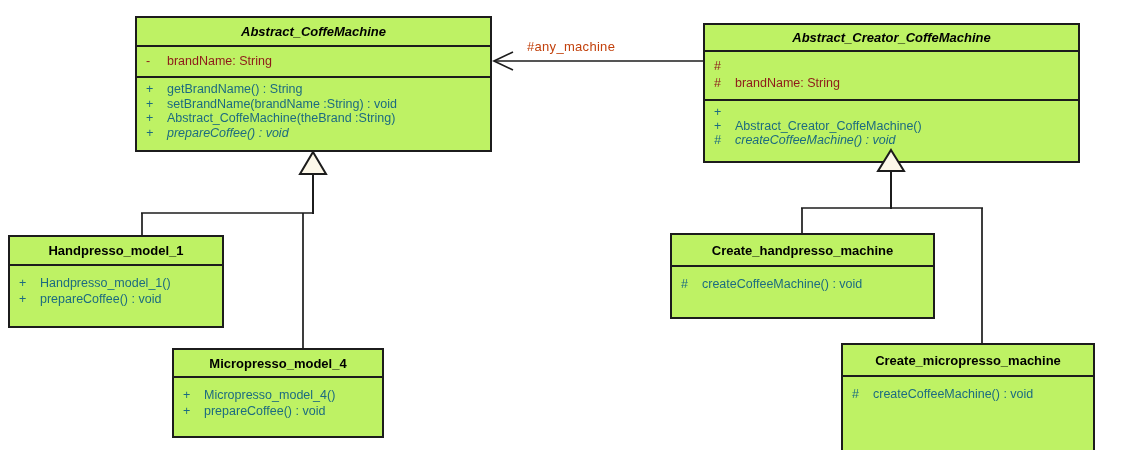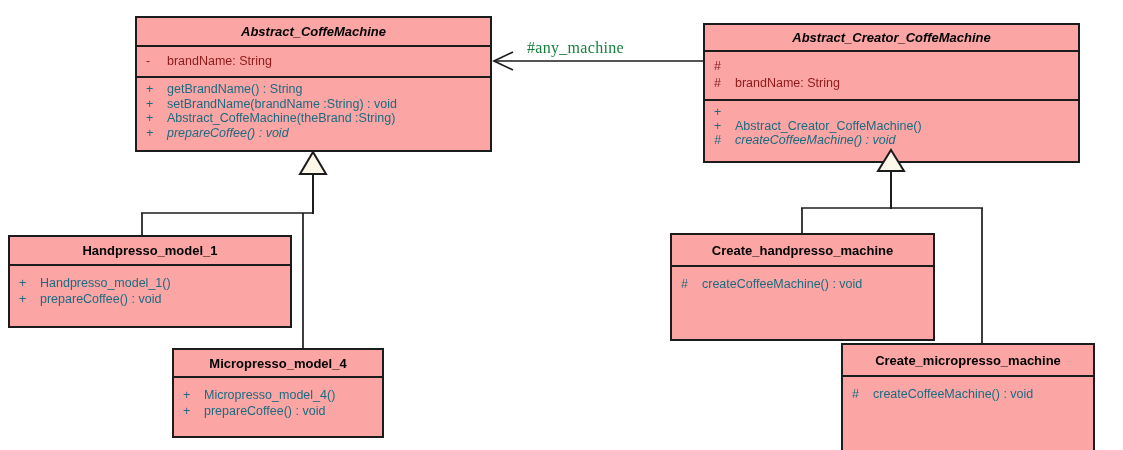"Abstract_CoffeMachine" .uml-class { background: #fca5a5 -> #bef264 }
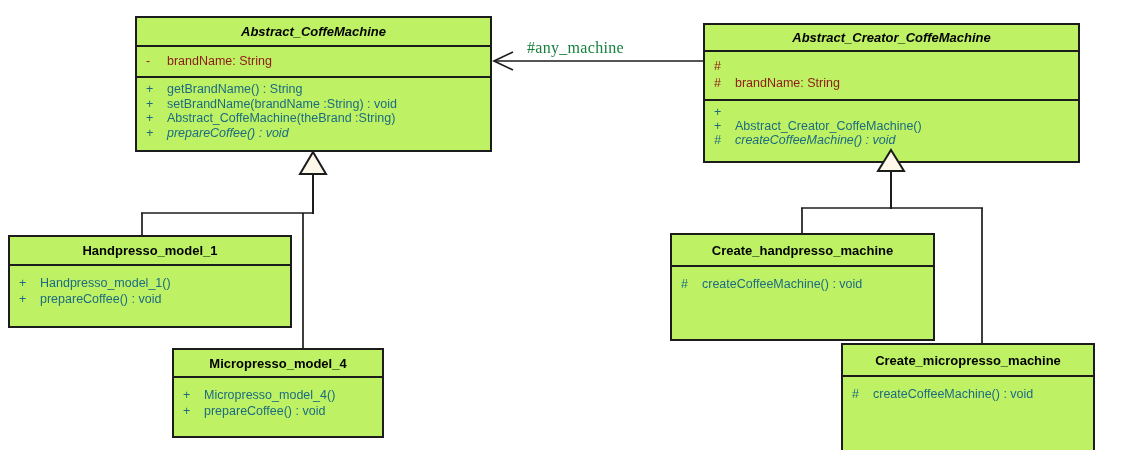"#any_machine" .assoc-label { color: #15803d -> #c2410c; font-family: Liberation Serif, serif -> none; font-size: 16px -> 13px }
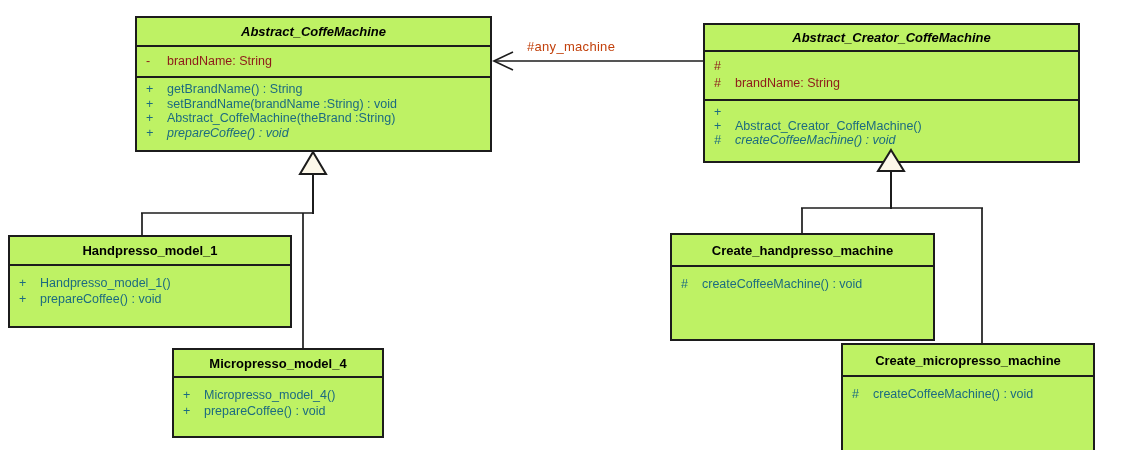"Handpresso_model_1" div.uml-class { width: 284px -> 216px }
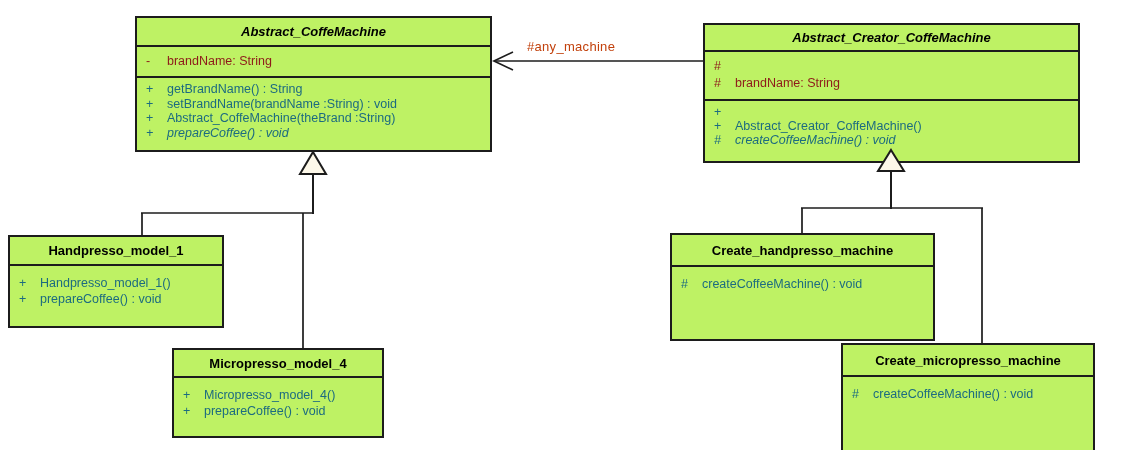"Create_handpresso_machine" div.uml-class { height: 108px -> 86px }
